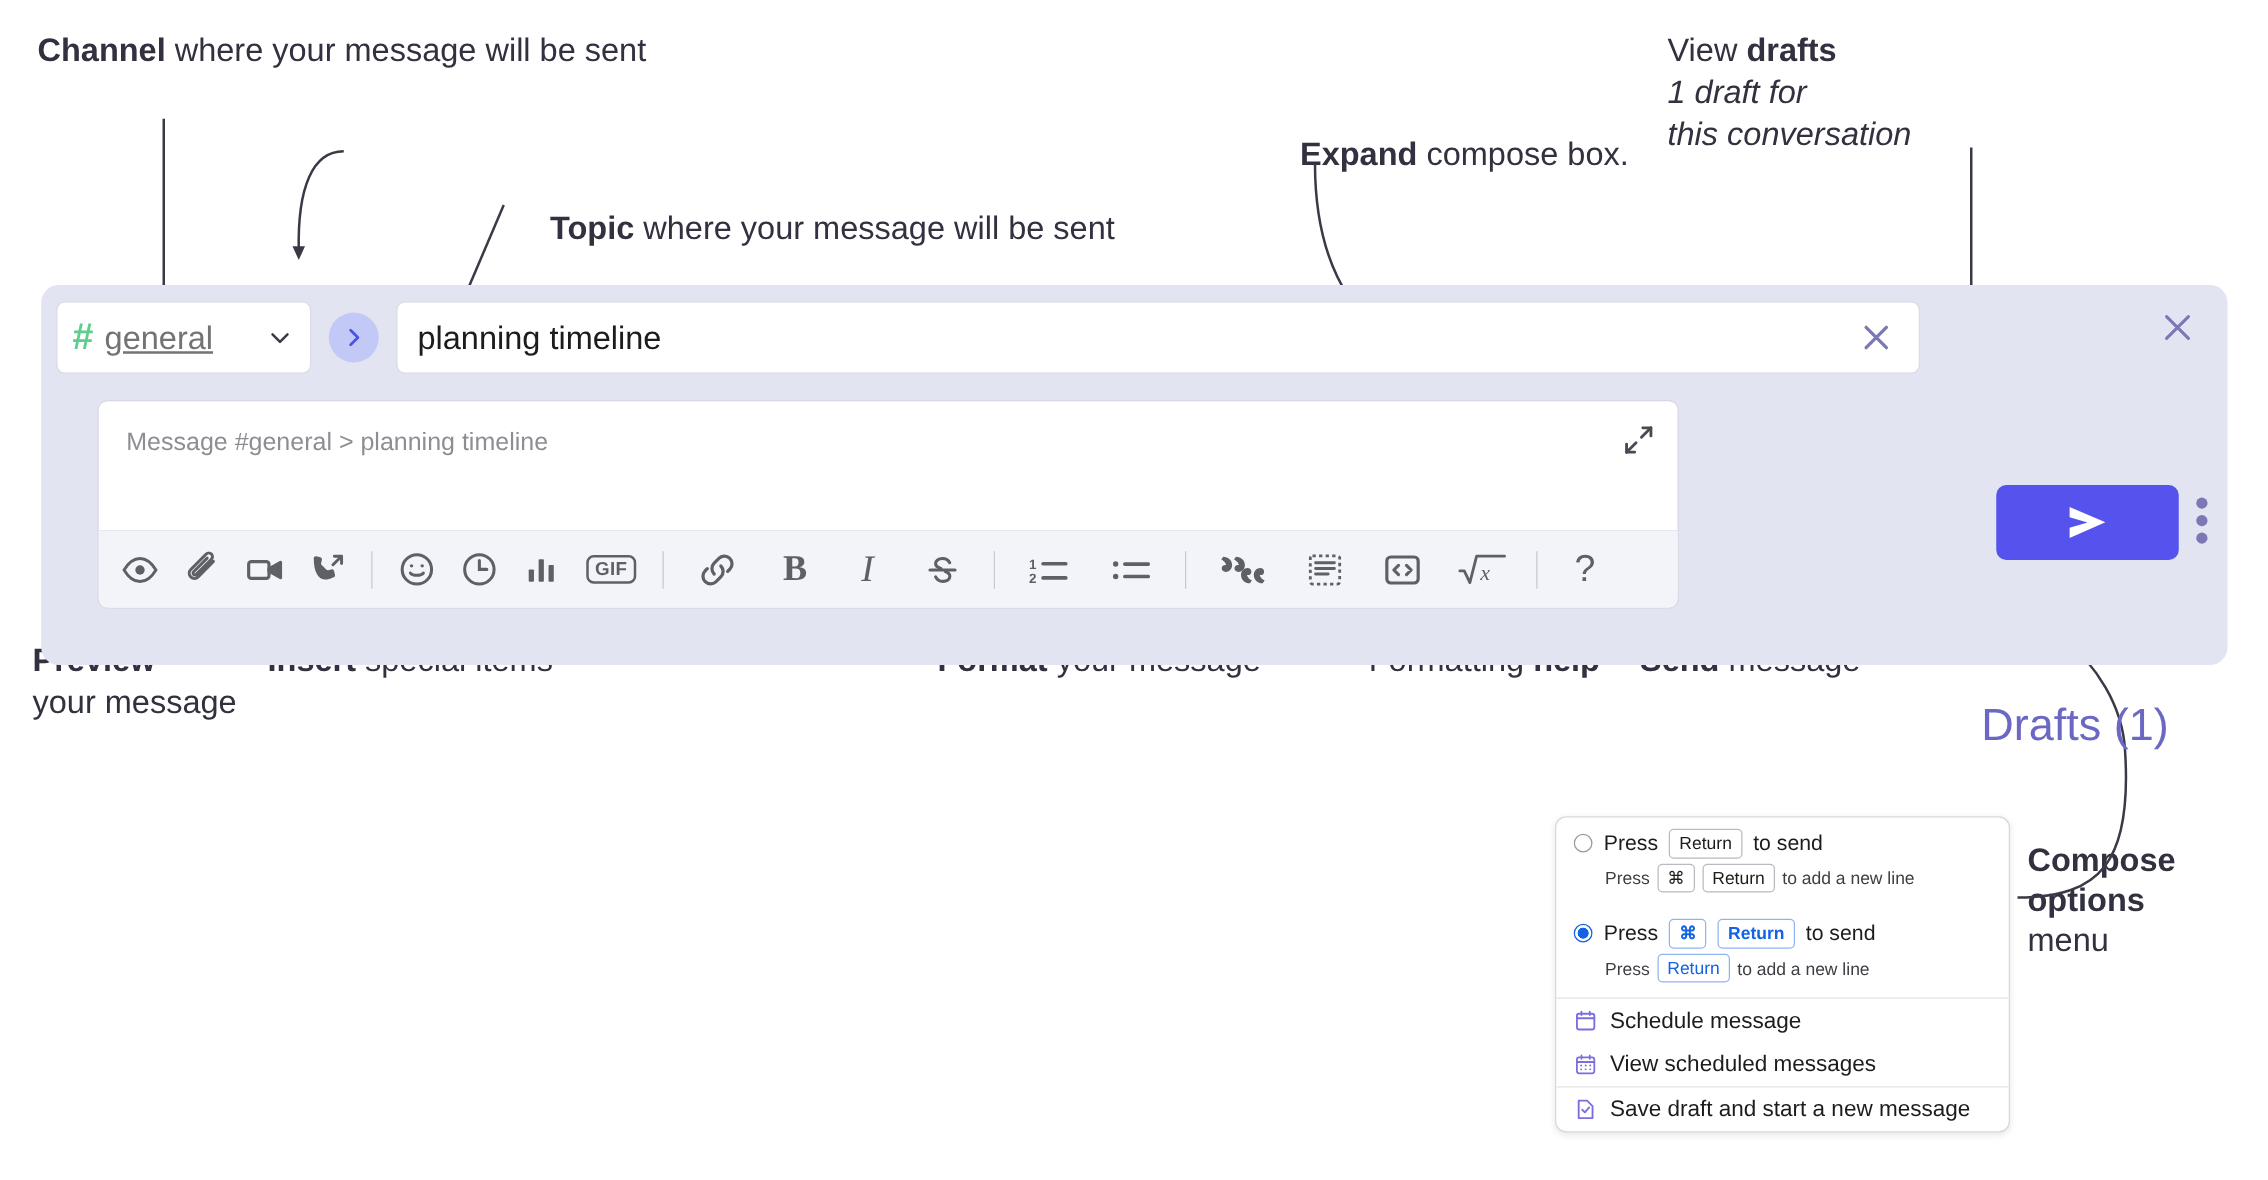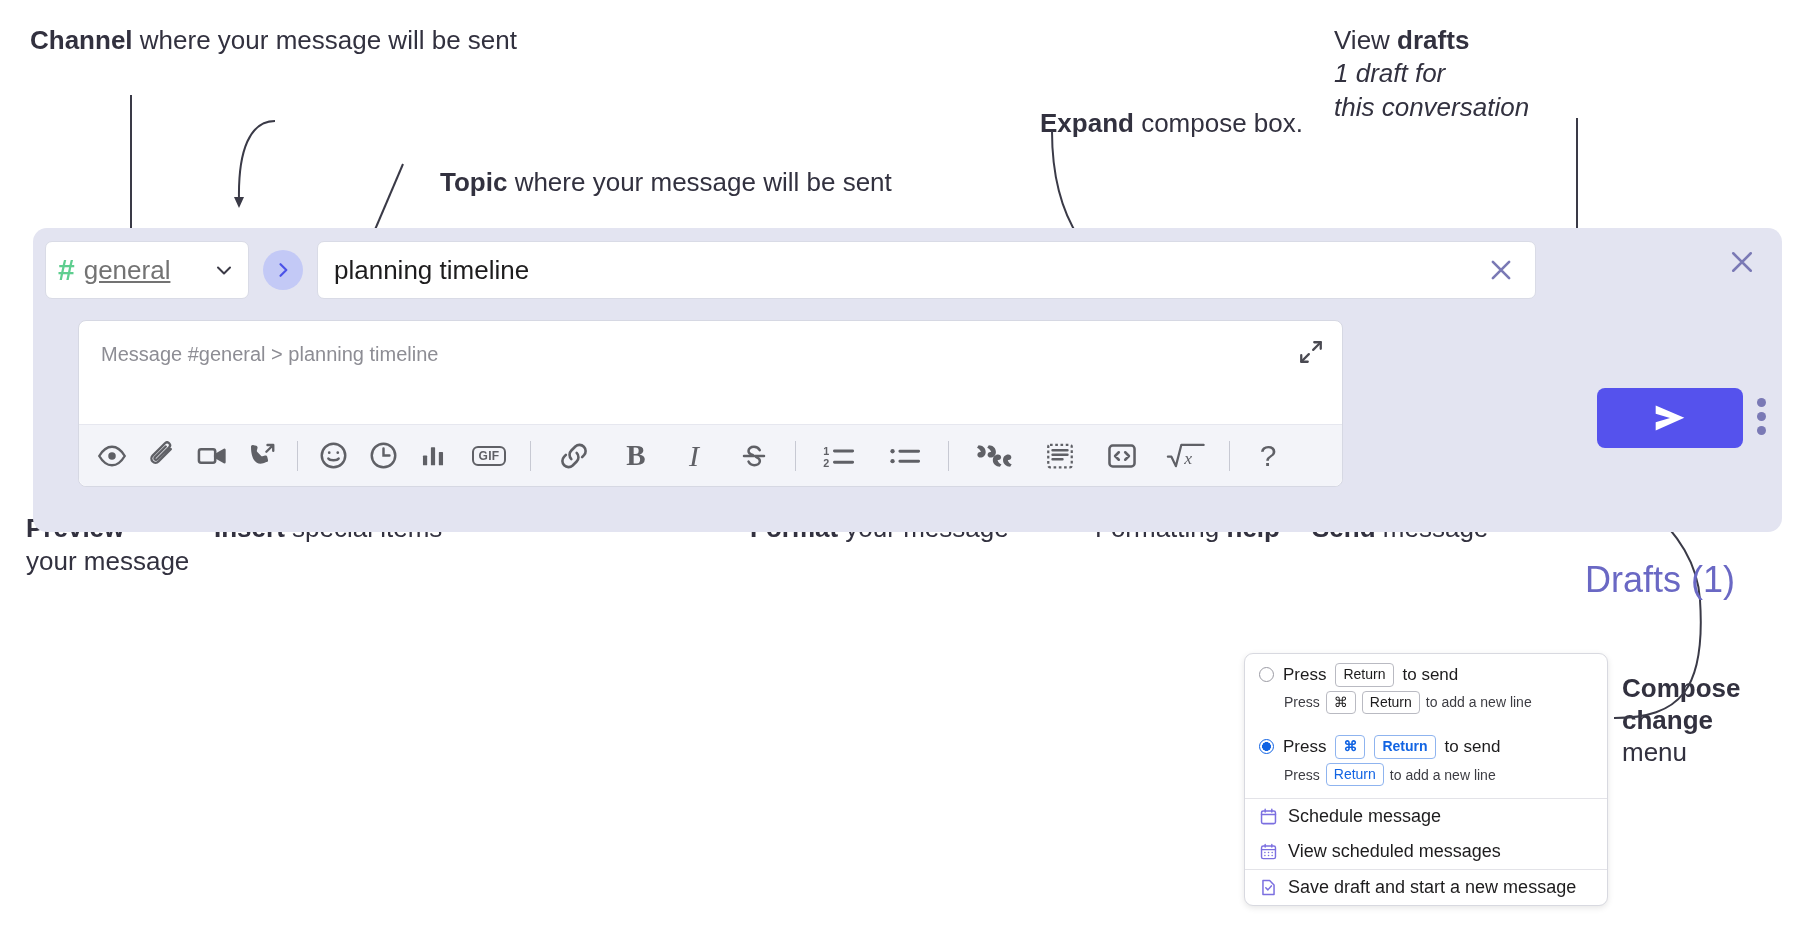"GIF" .gif-box { font-size: 12px -> 15px }
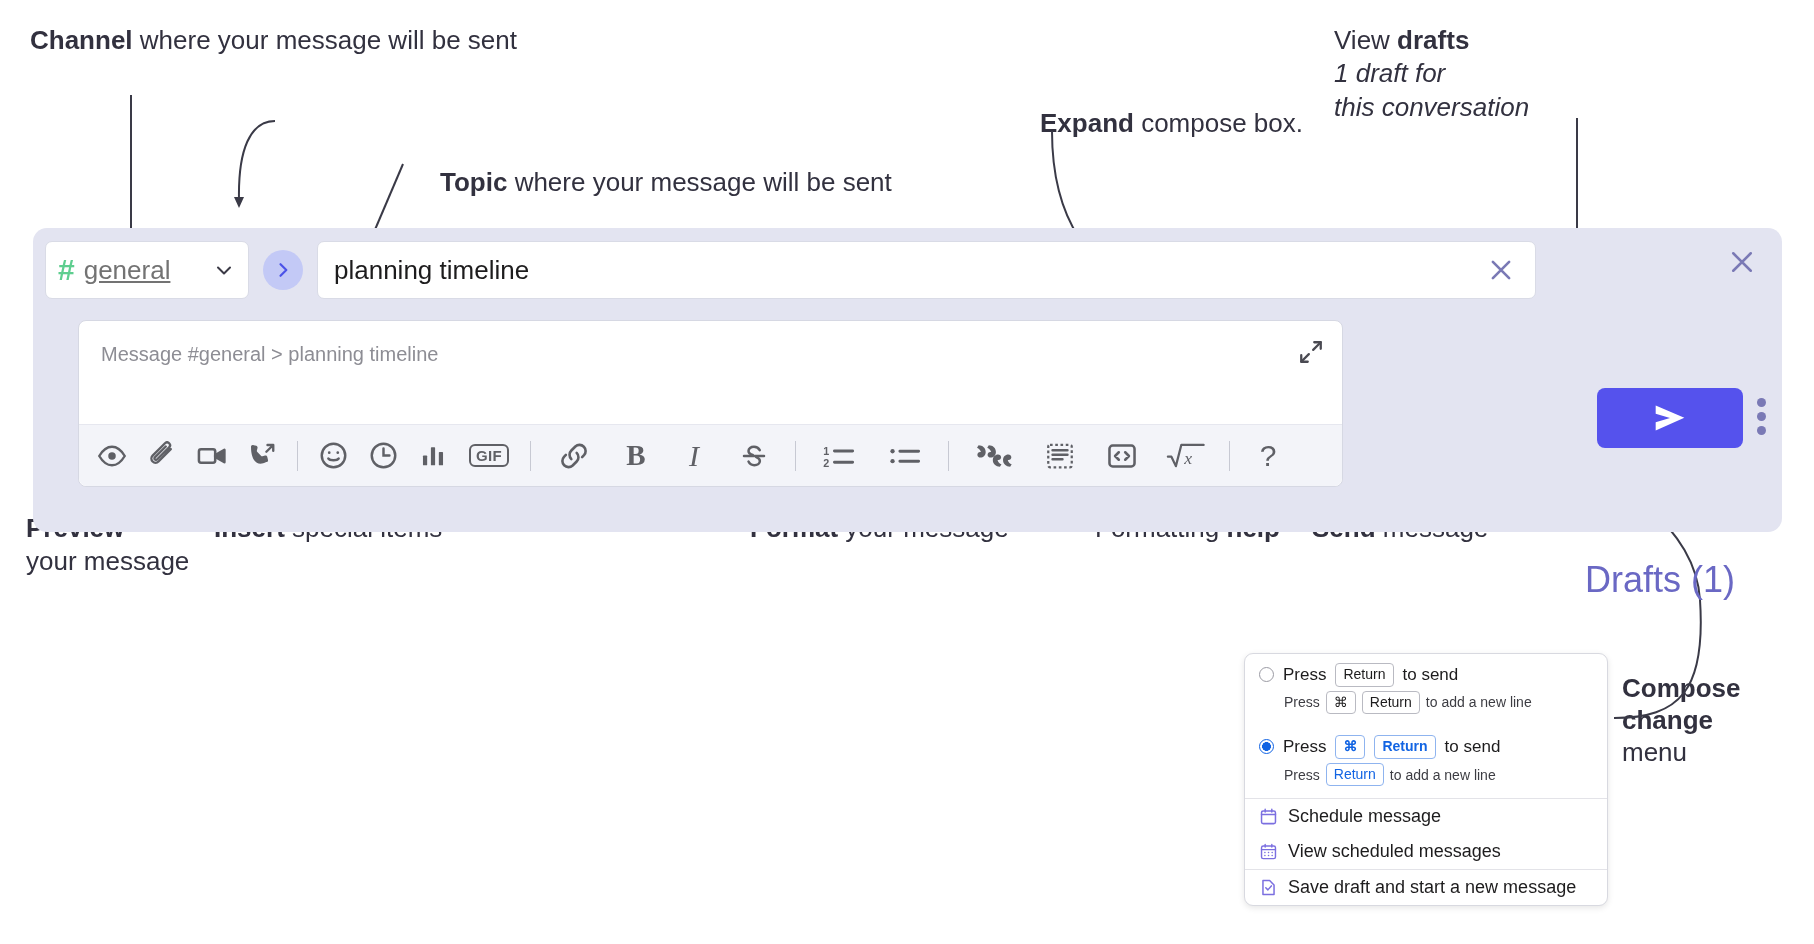"change" b { text: change -> options }
